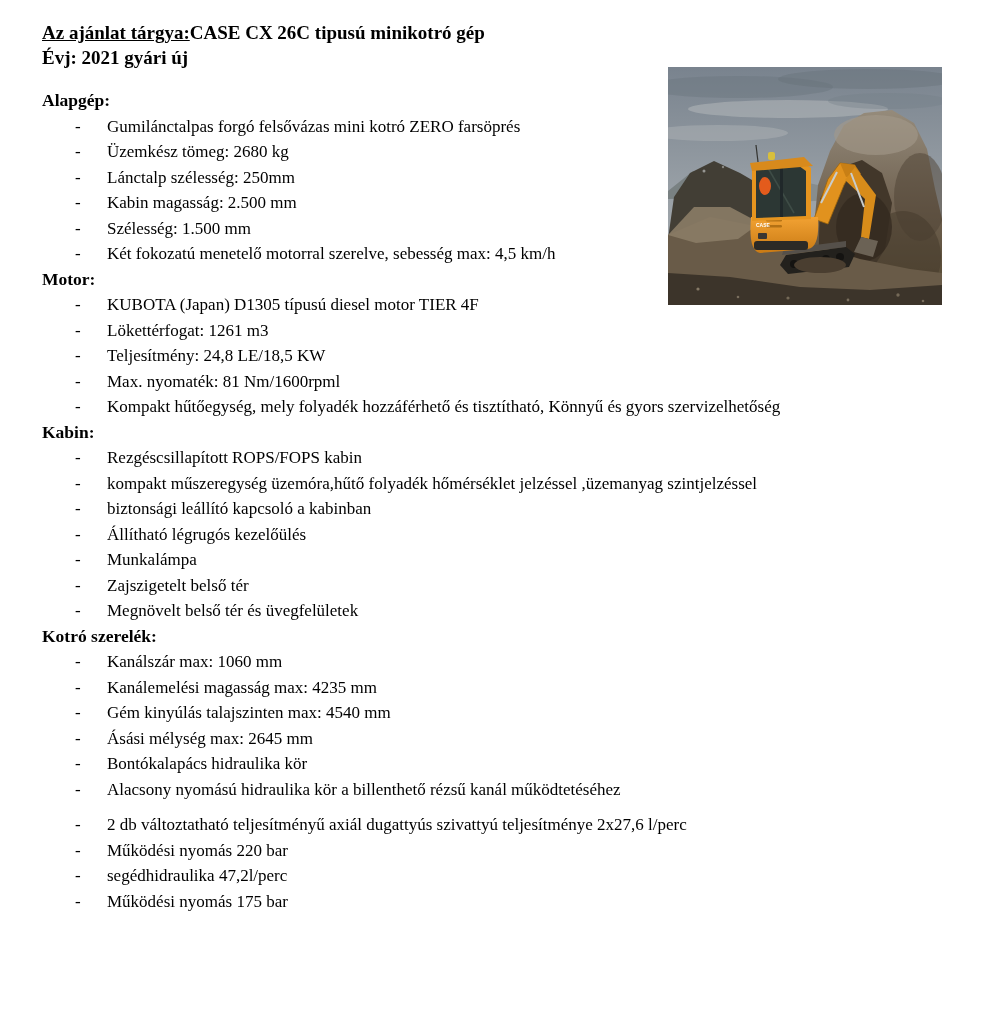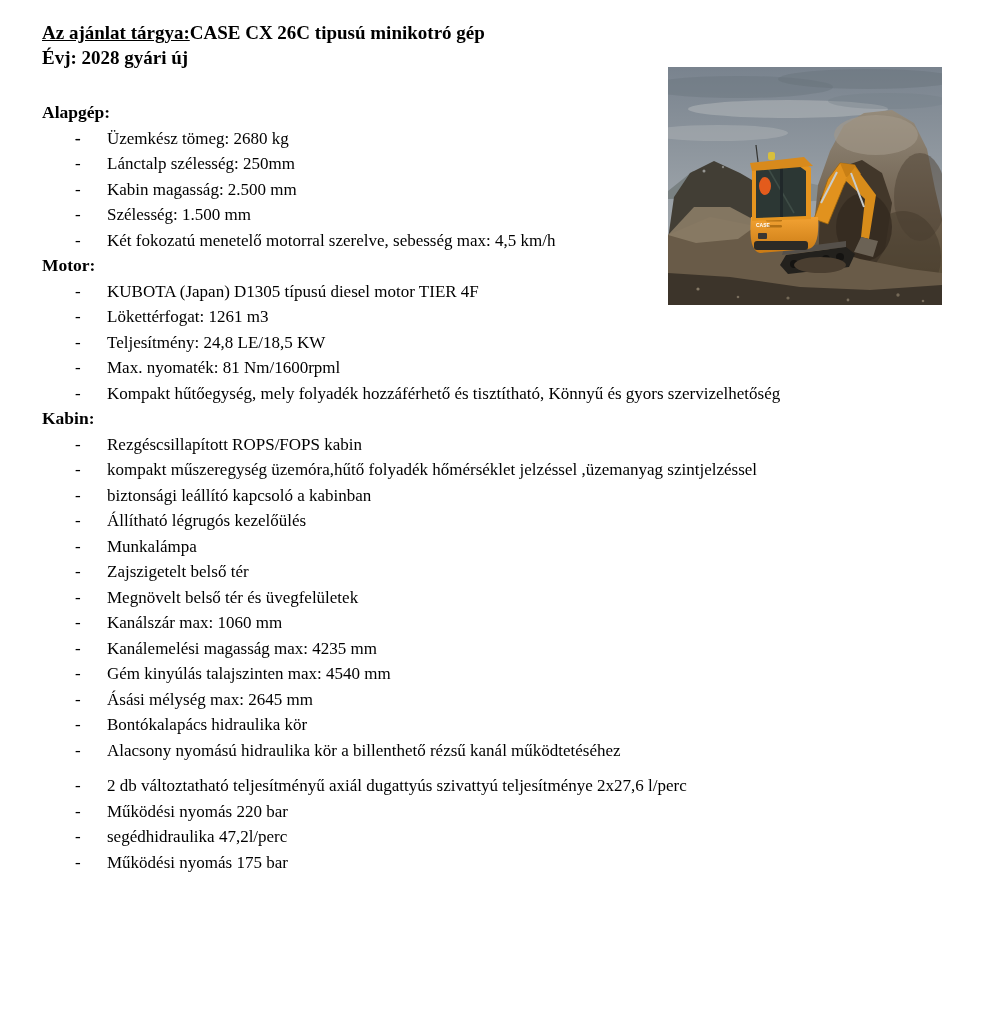"Évj: 2028 gyári új" div { text: 2028 -> 2021 }
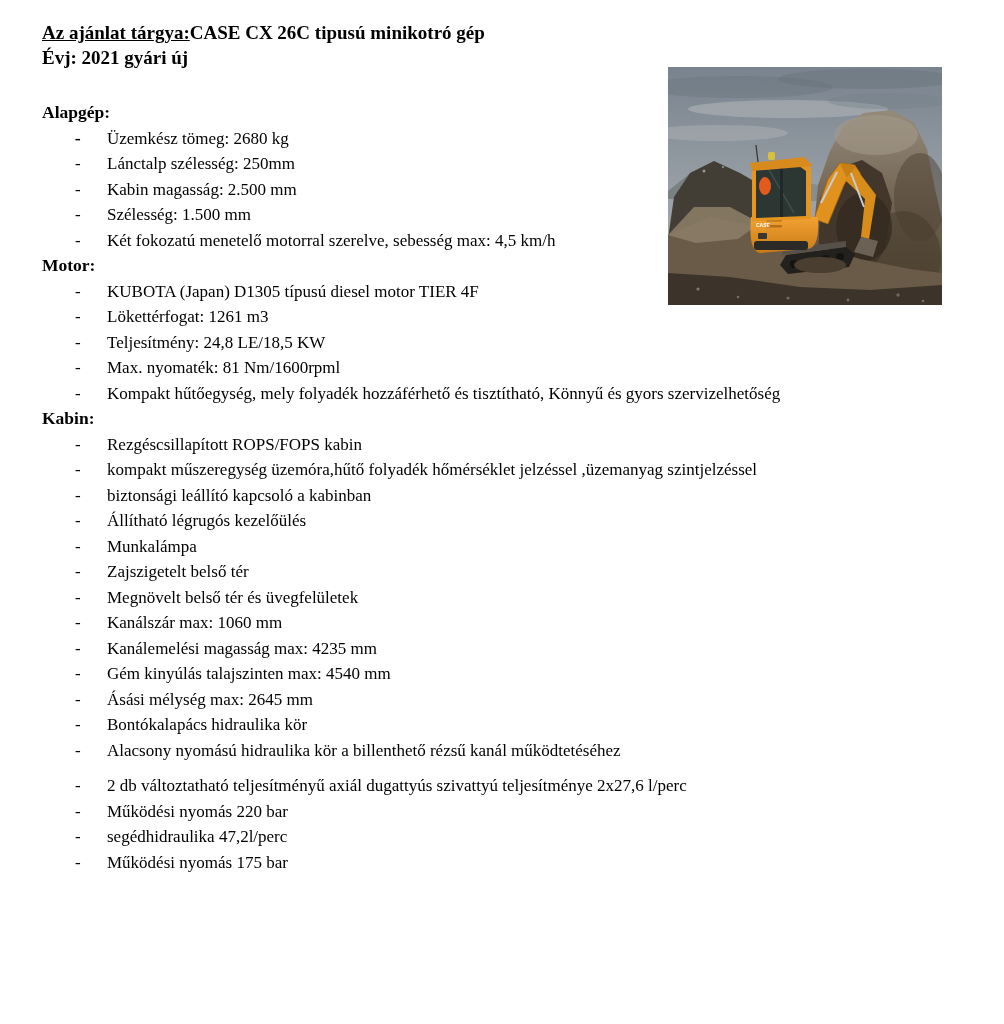"Alapgép:" .content { margin-top: 12px -> none }
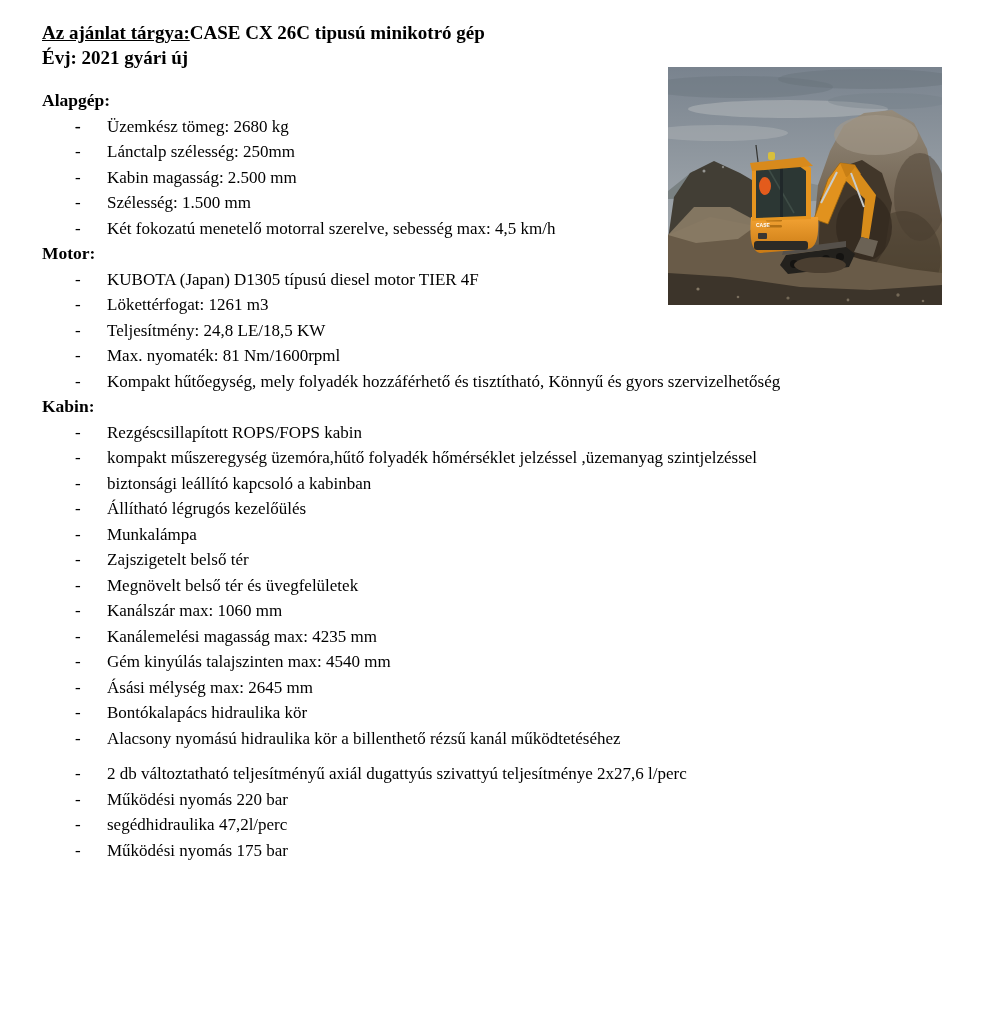"Gumilánctalpas forgó felsővázas mini" span { html: none -> <span><span>Gumilánctalpas forgó felsővázas mini kotró ZERO farsöprés</span></span> }
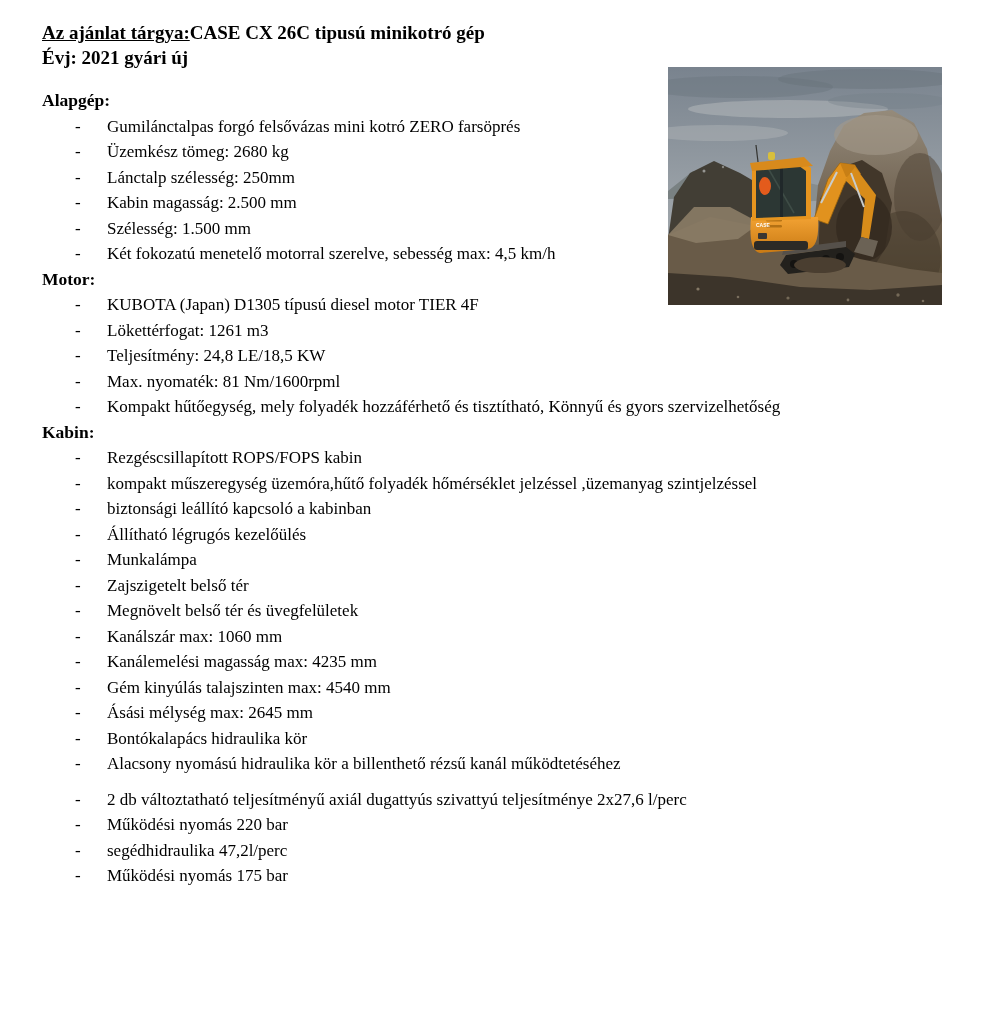"Kotró szerelék:" div.section-heading { html: none -> <div>Kotró szerelék:</div> }
